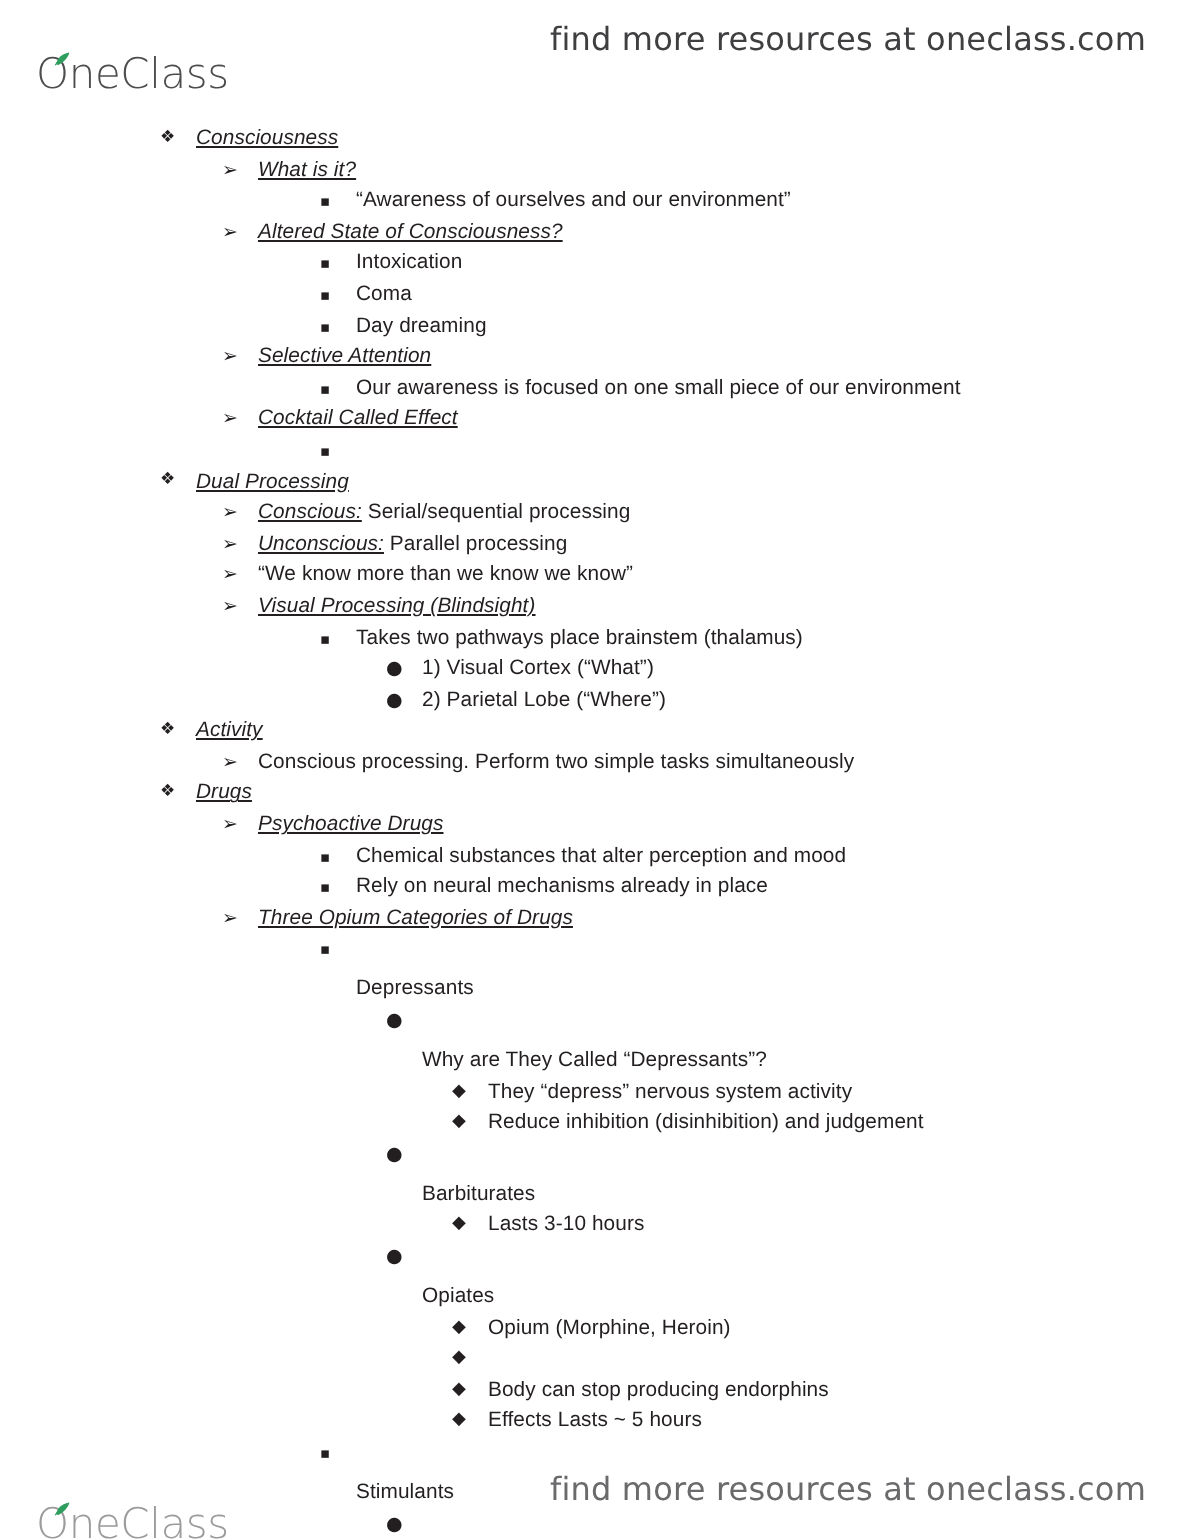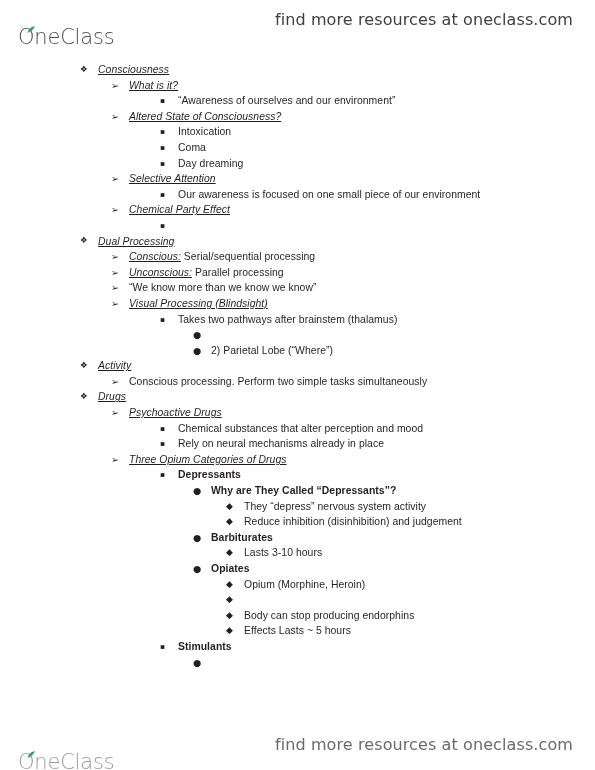"Chemical Party Effect" span.ol-text { text: Chemical Party -> Cocktail Called }
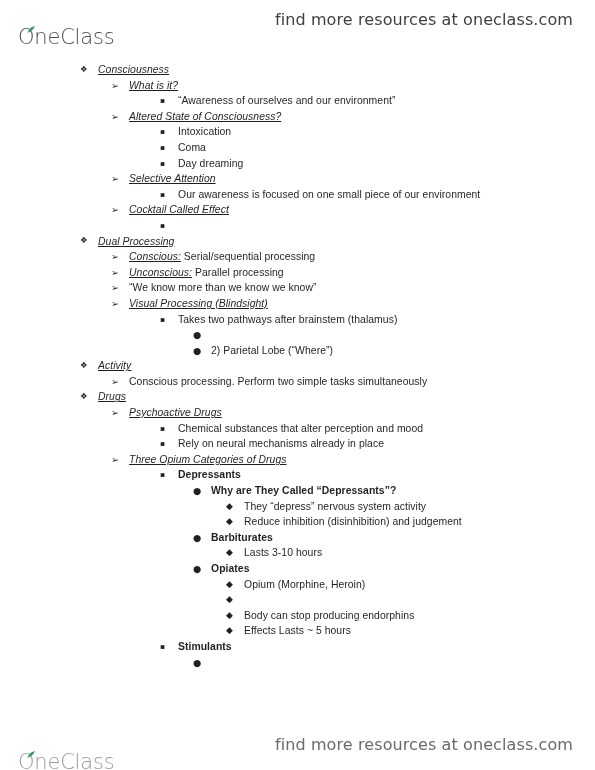"Takes two pathways after brainstem" span.ol-text { text: after -> place }
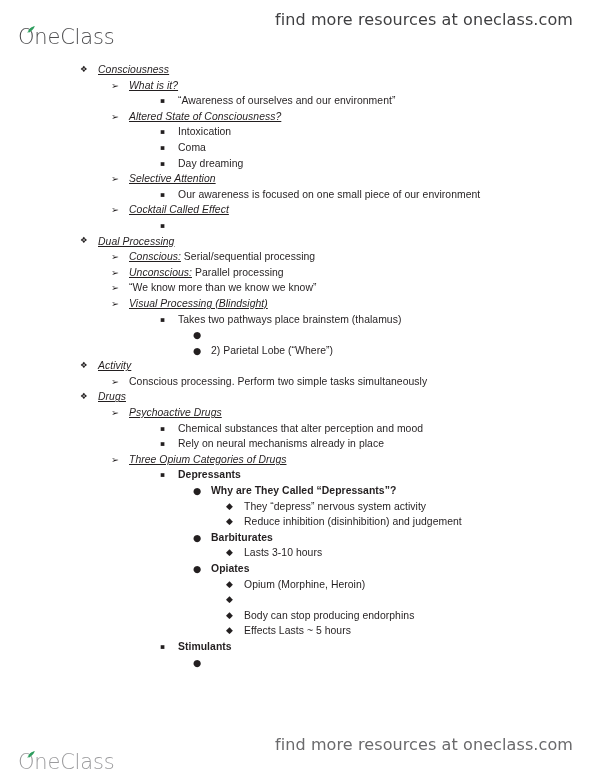"1) Visual Cortex (“What”)" span.ol-text { html: none -> <span>1) Visual Cortex (“What”)</span> }
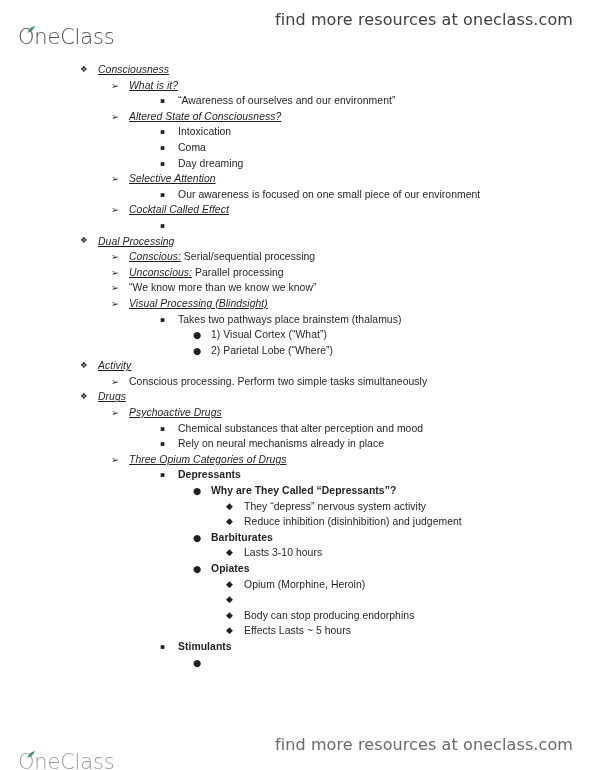"Depressants" .ol-text.bold { font-weight: bold -> normal; margin-top: none -> 20px }
